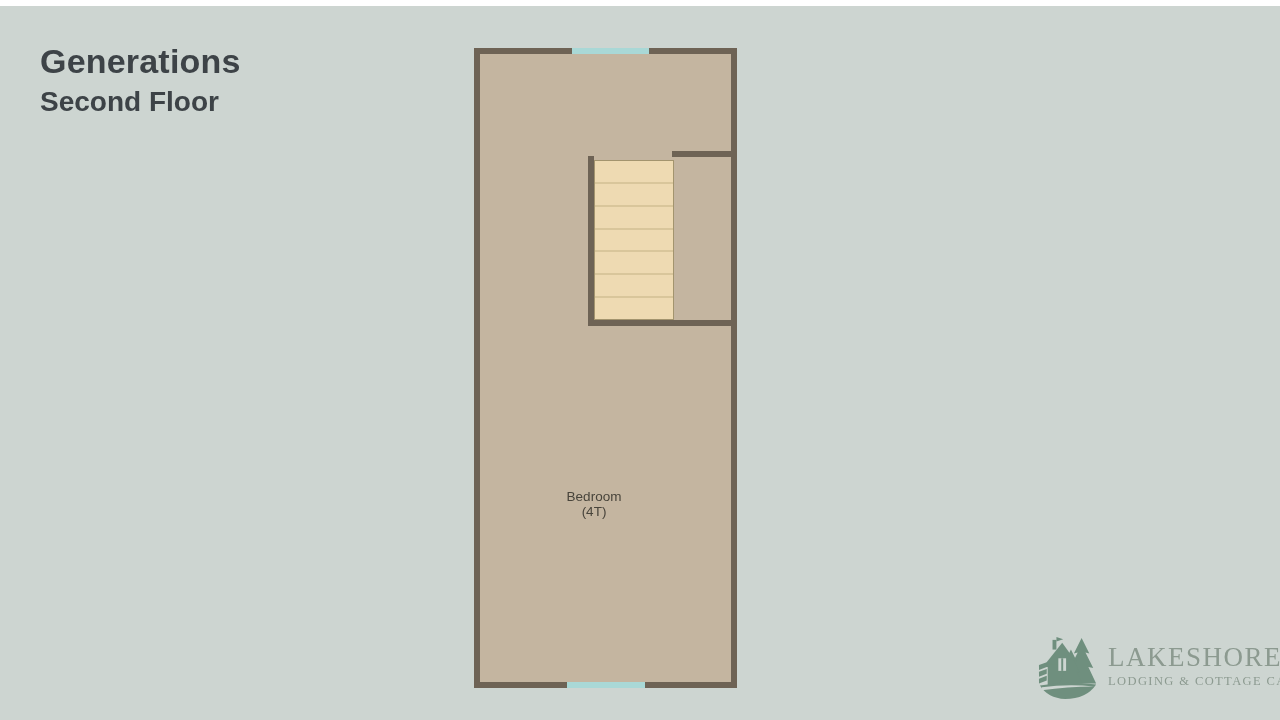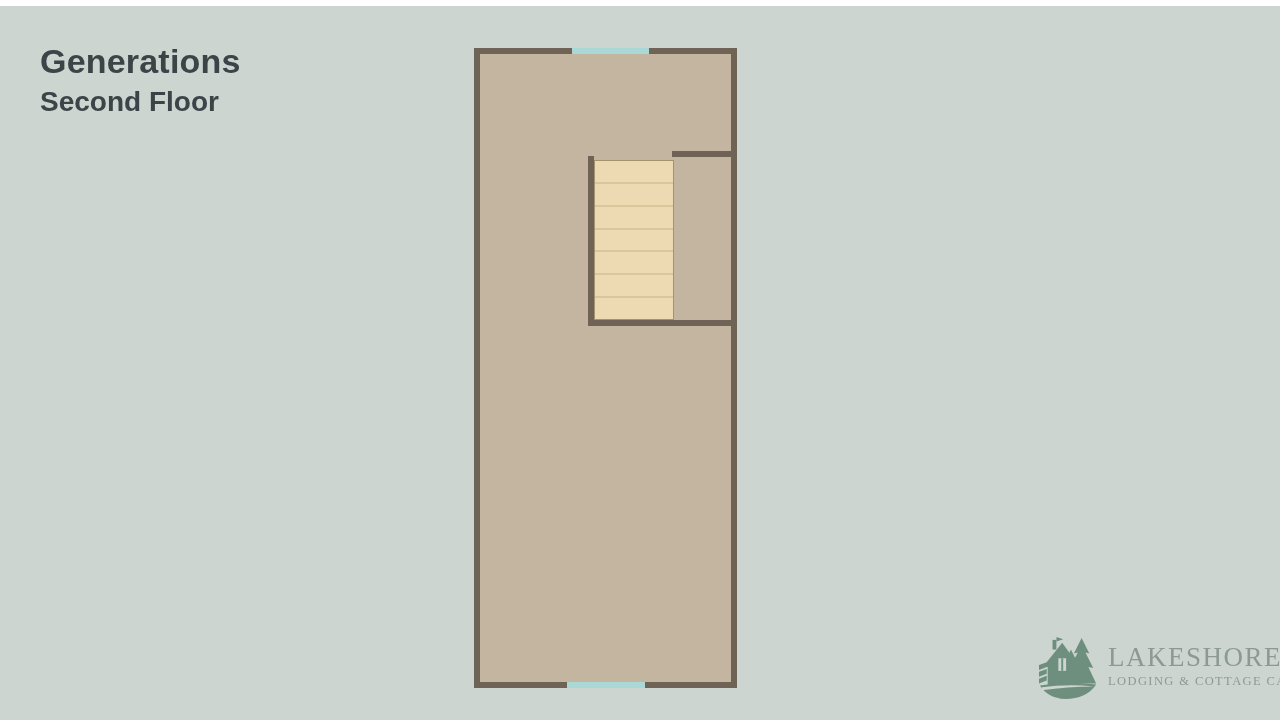"Bedroom" div.room-label { html: none -> <div> <div>Bedroom</div> <div>(4T)</div> </div> }
